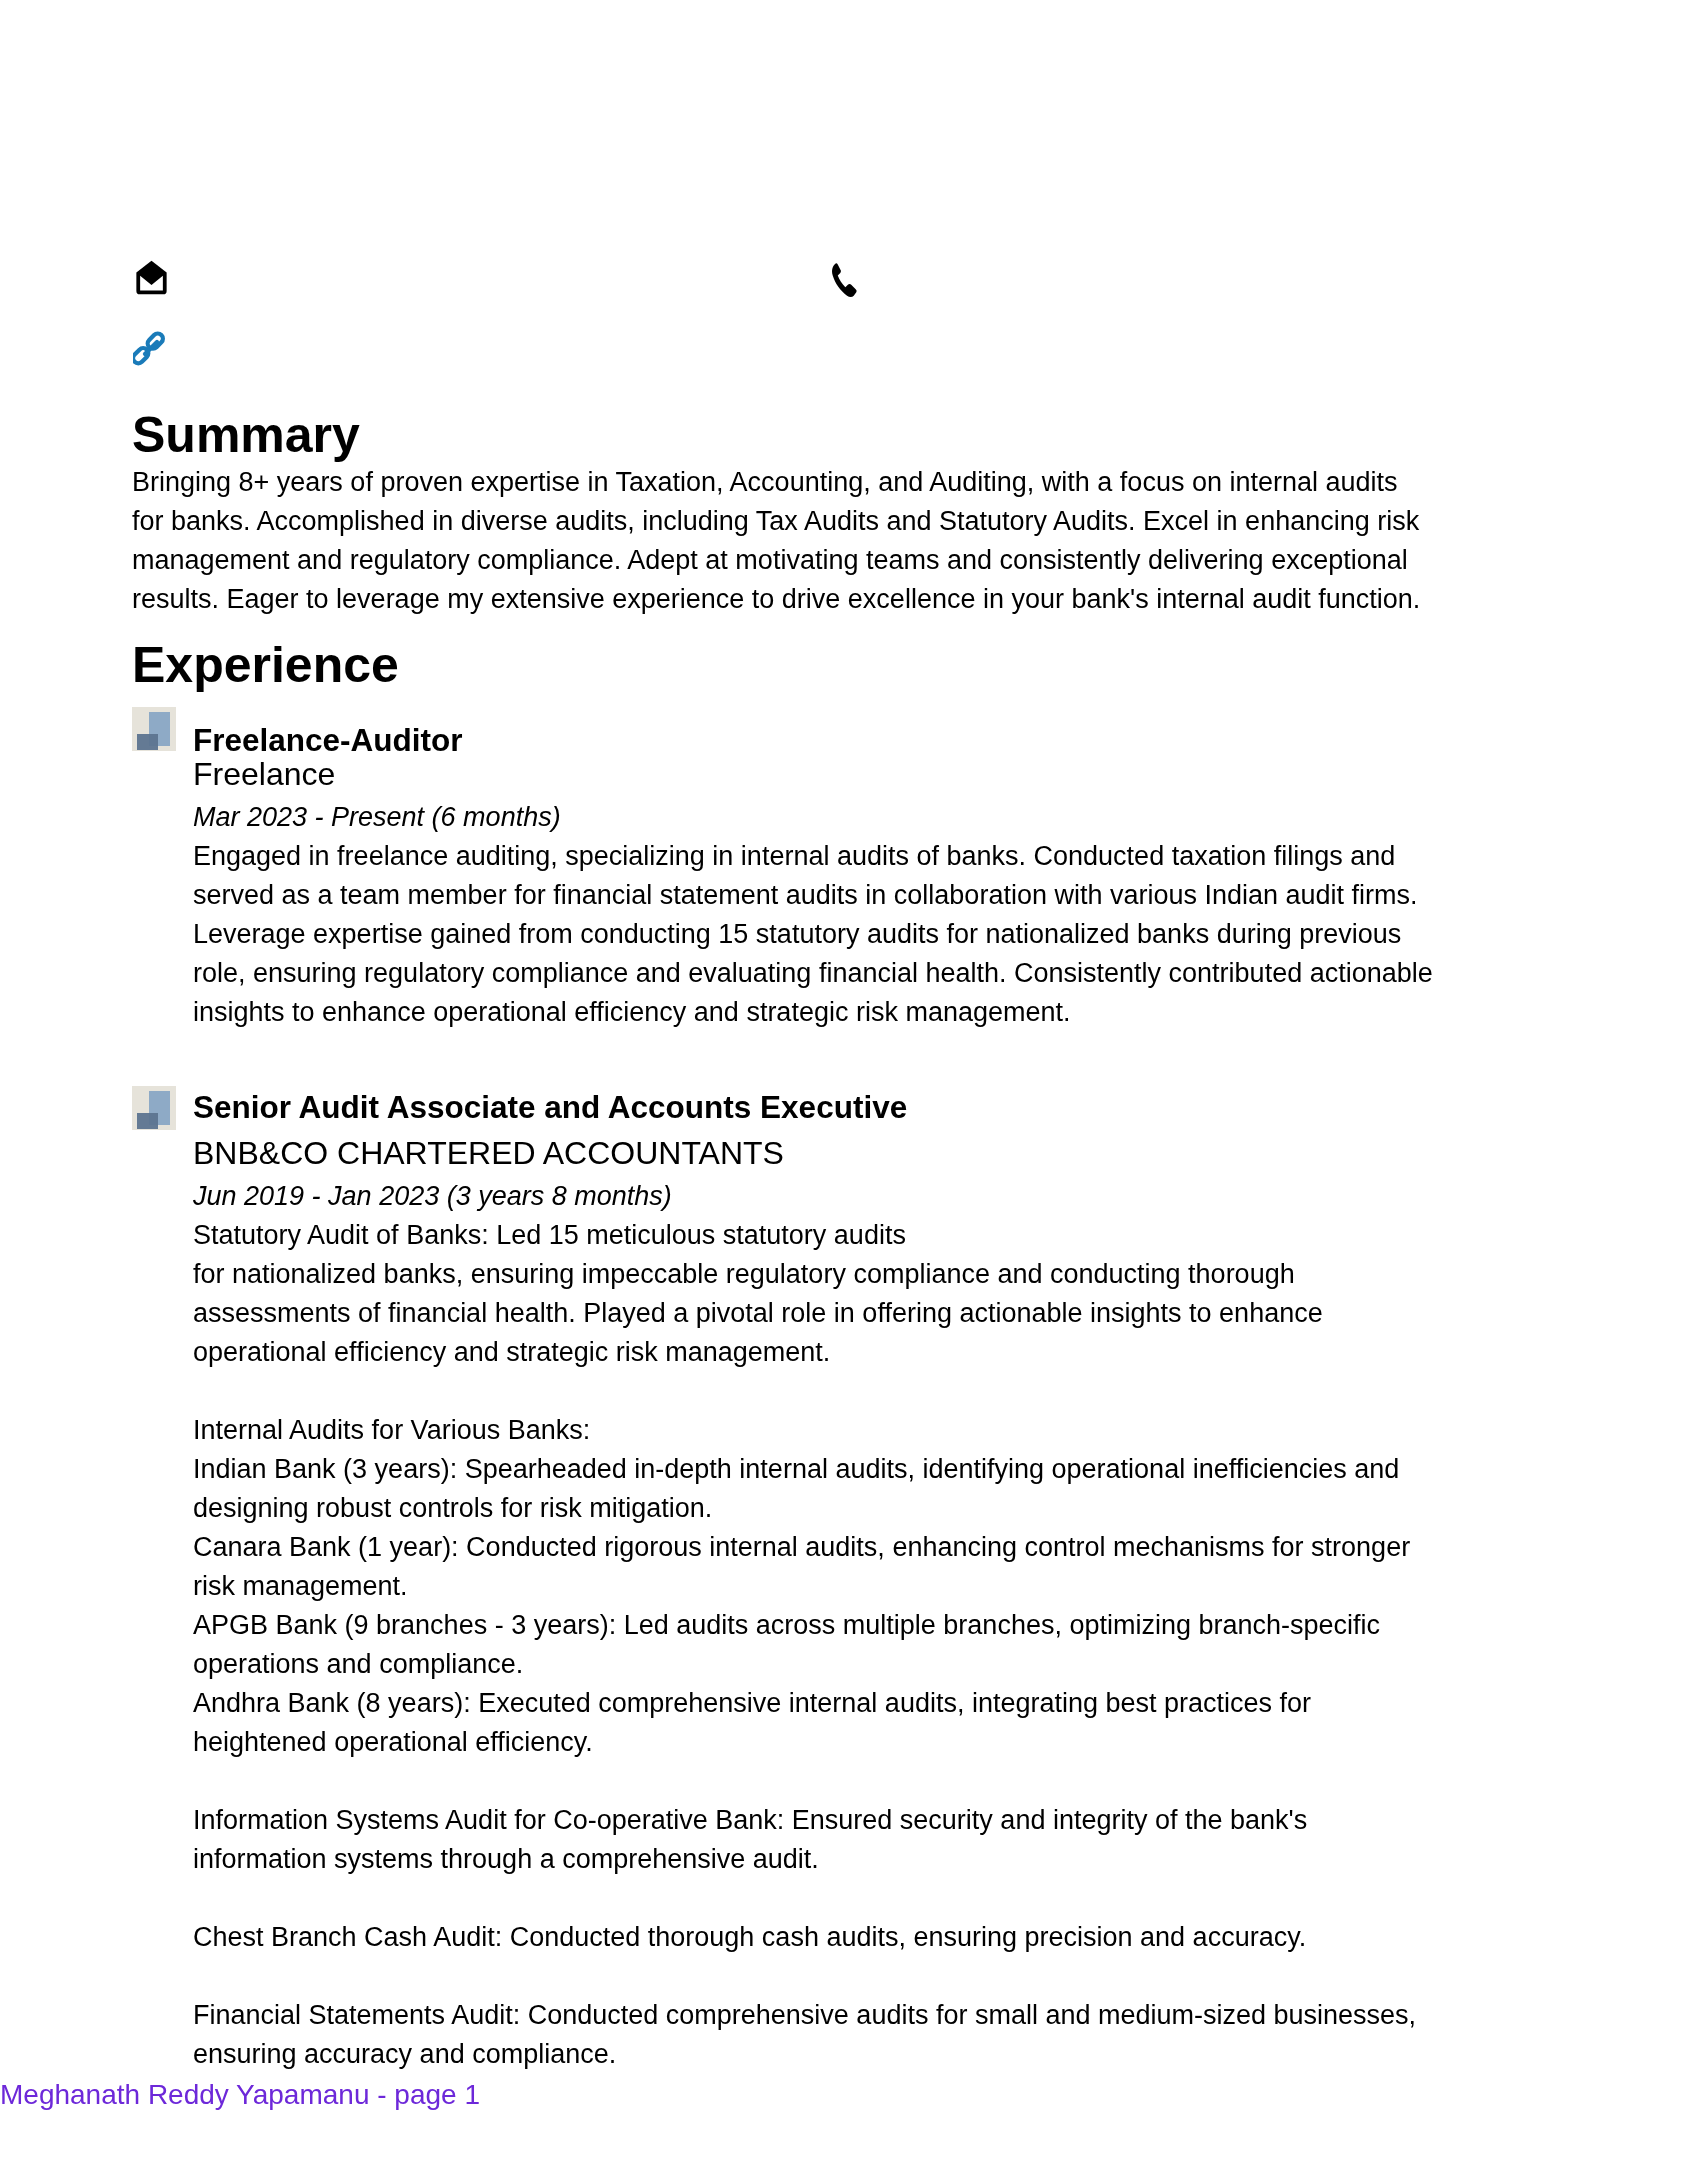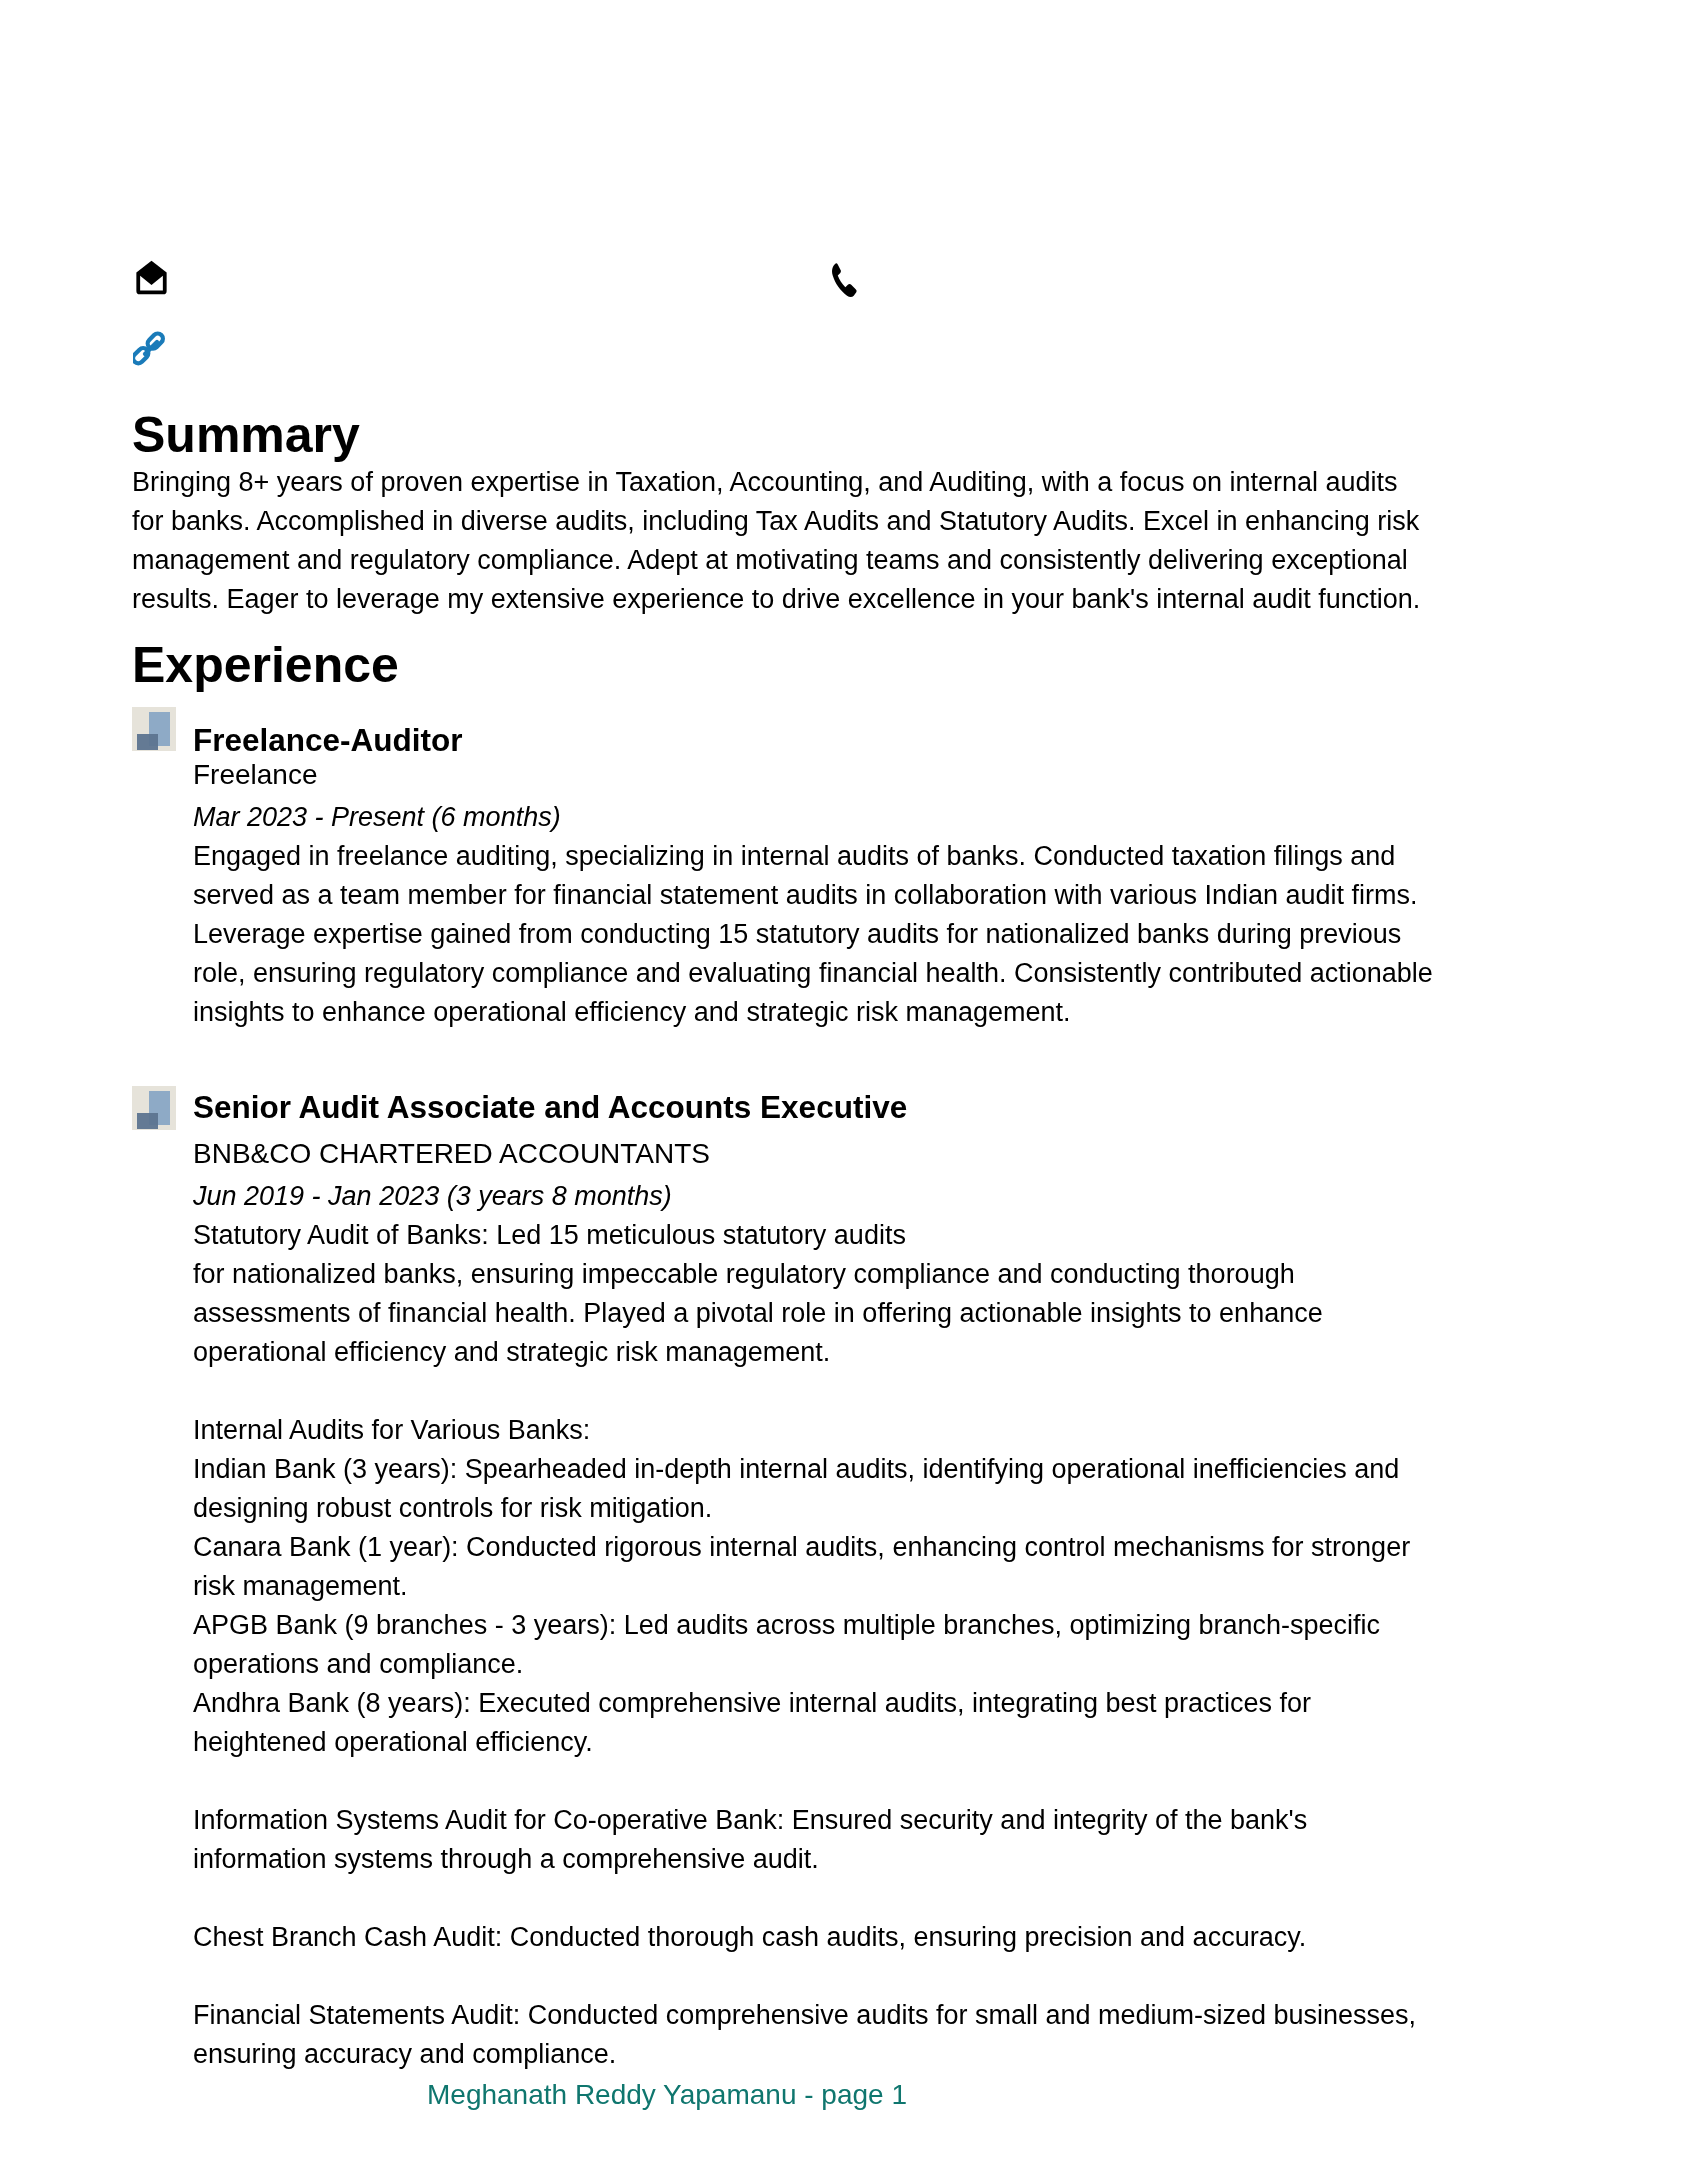"Freelance" .company { font-size: 28px -> 32px }
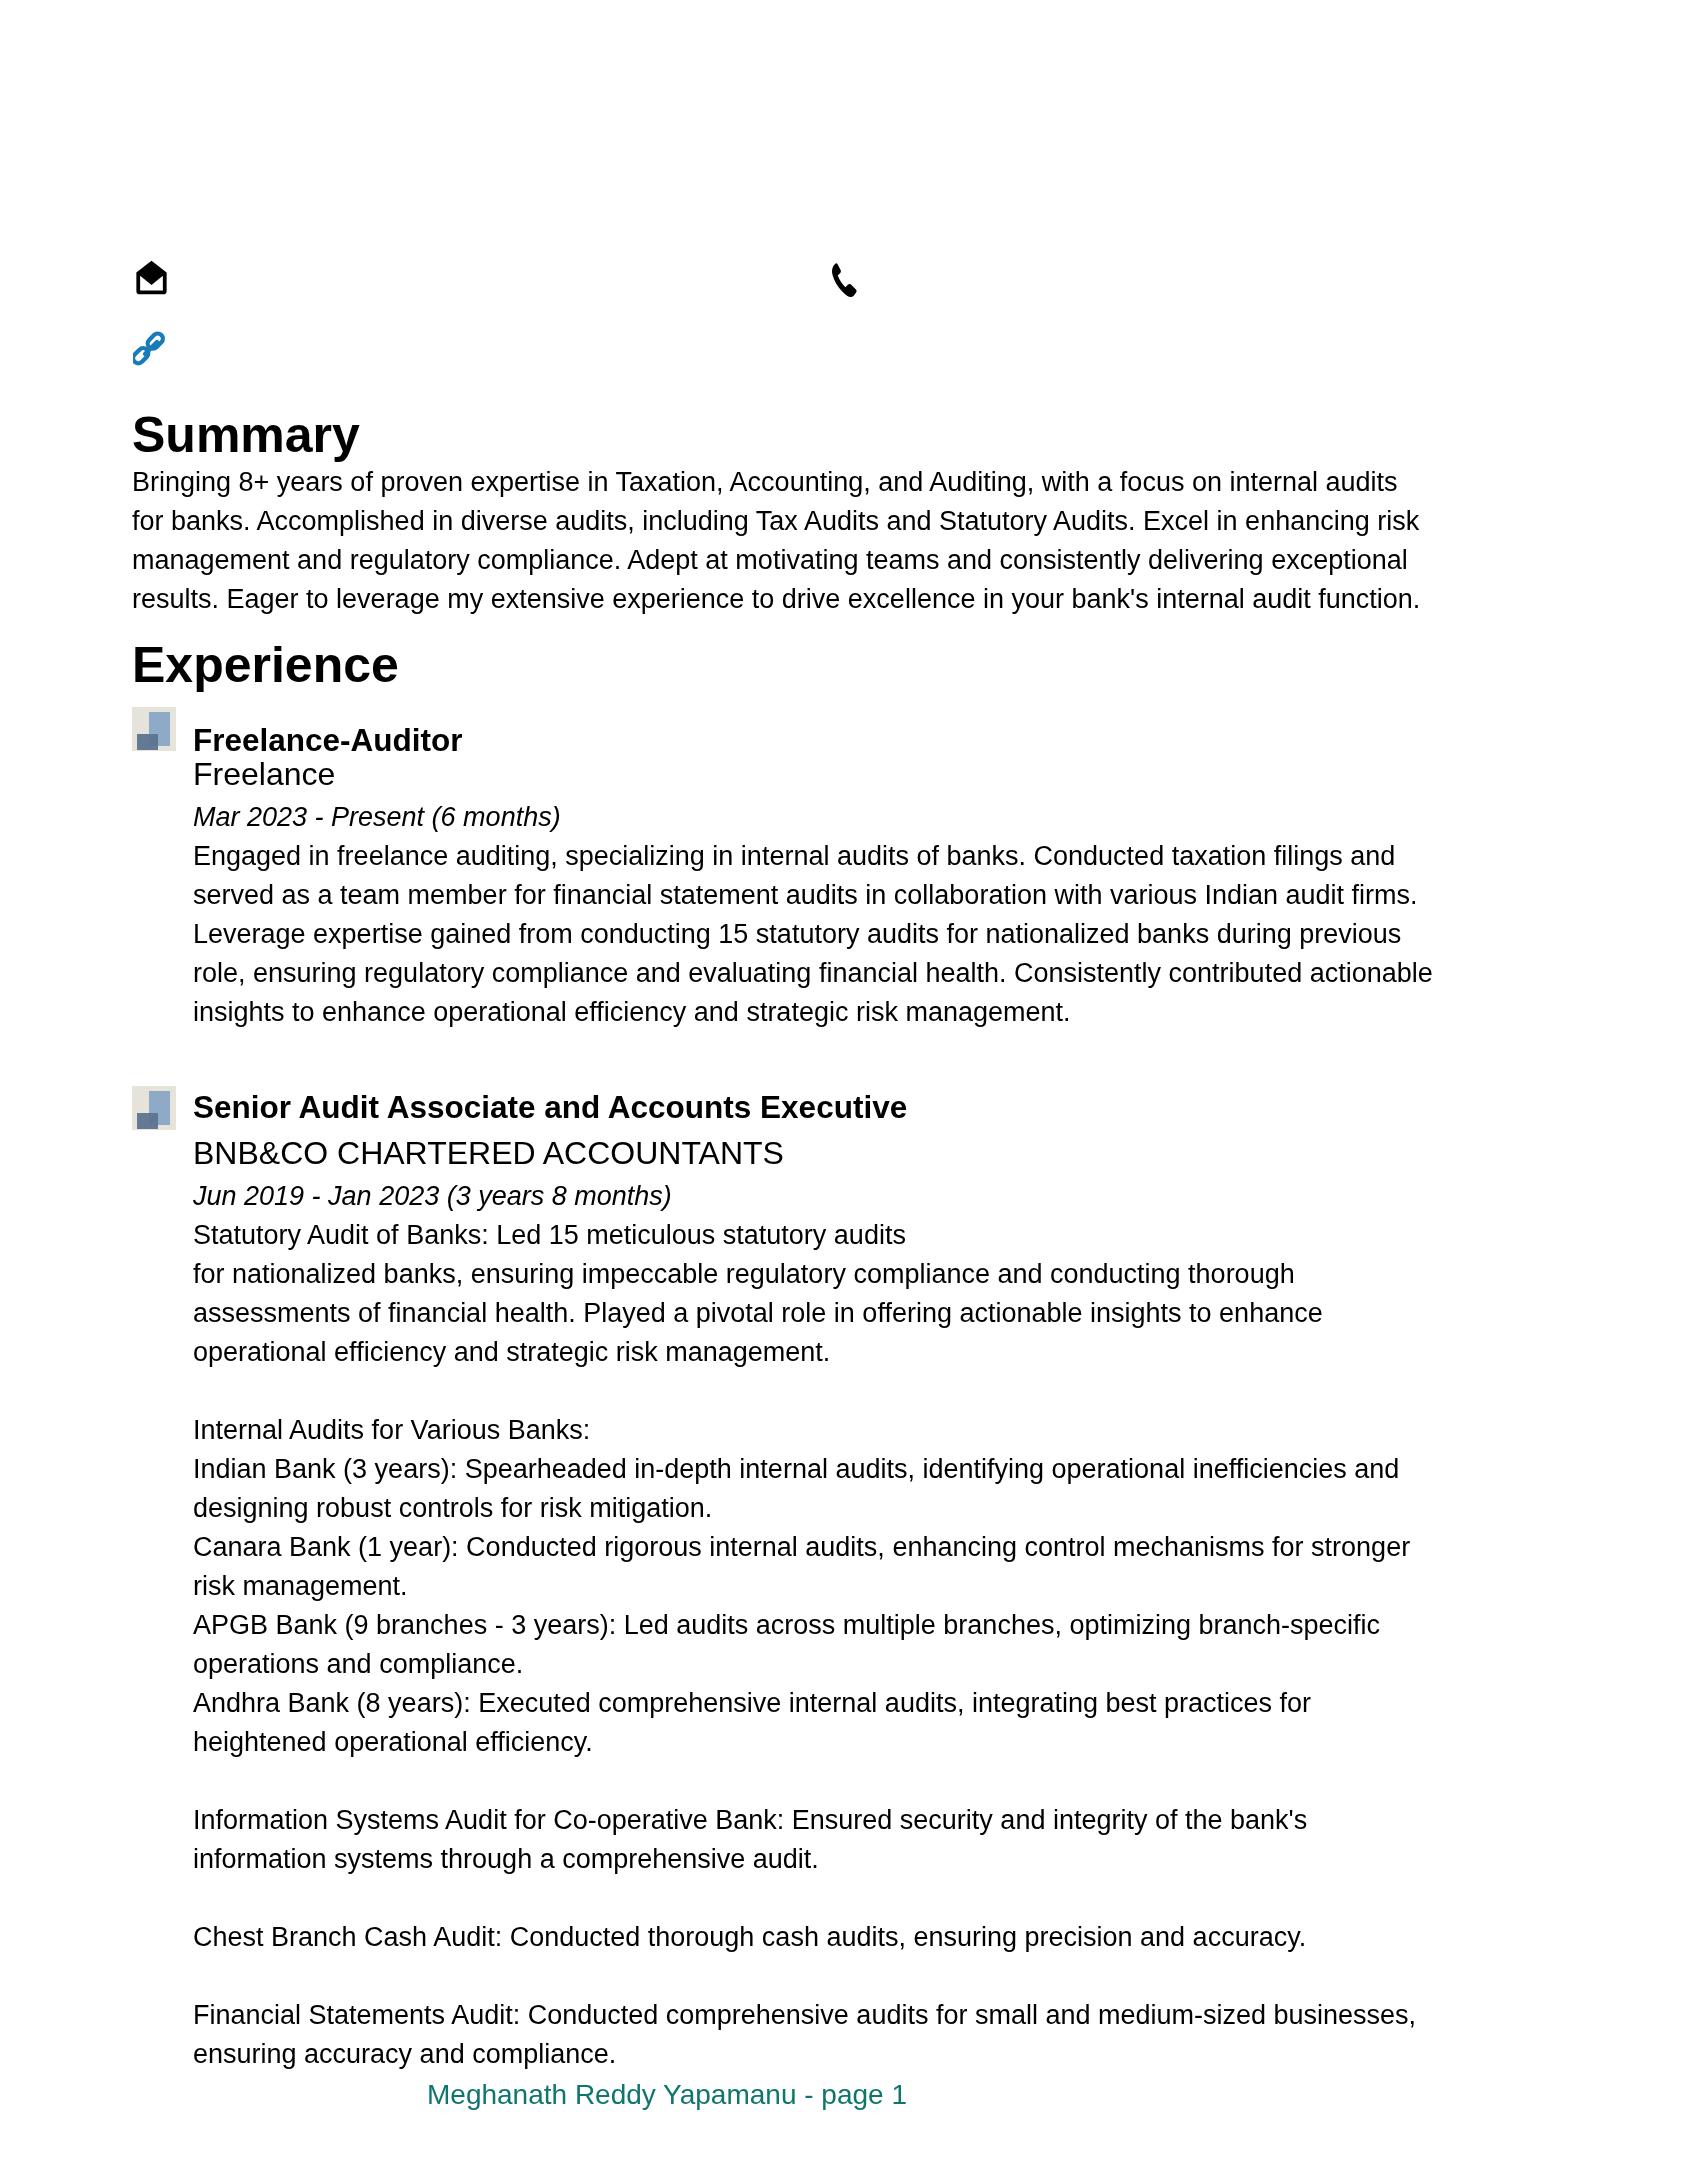"Meghanath Reddy Yapamanu - page" .footer { color: #0f766e -> #6d28d9; text-align: center -> left }
